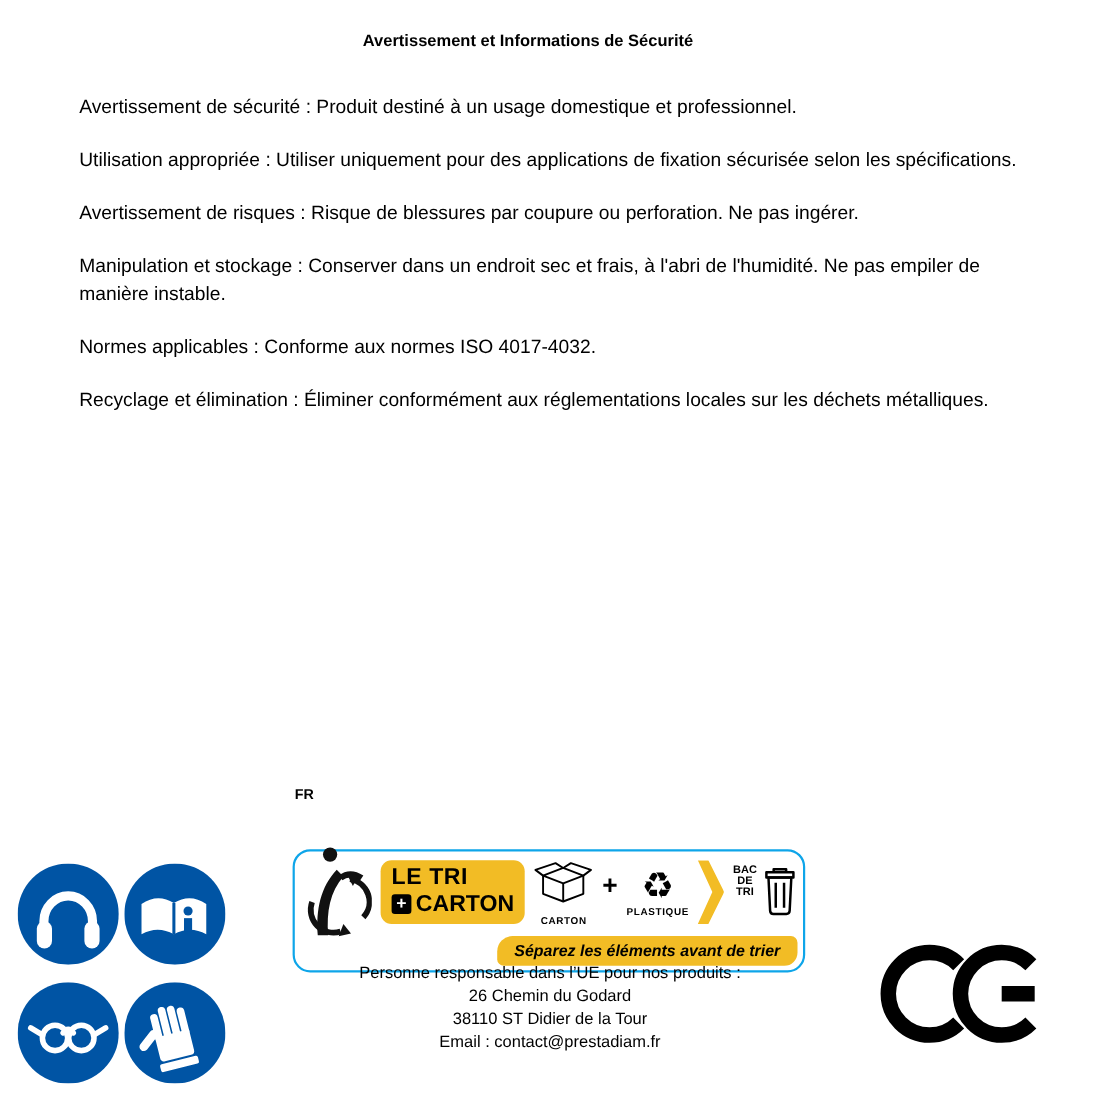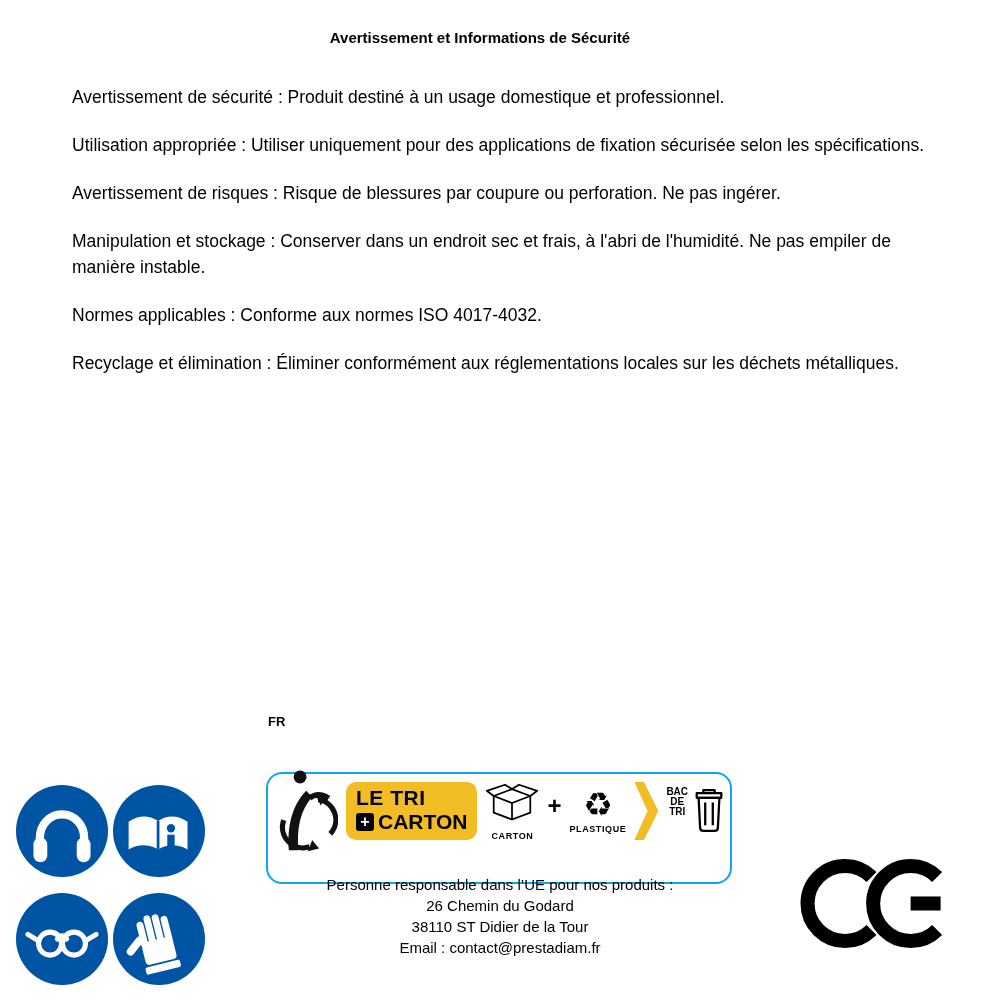"Séparez les éléments avant de" div.tagline-strip { html: none -> <div>Séparez les éléments avant de trier</div> }
